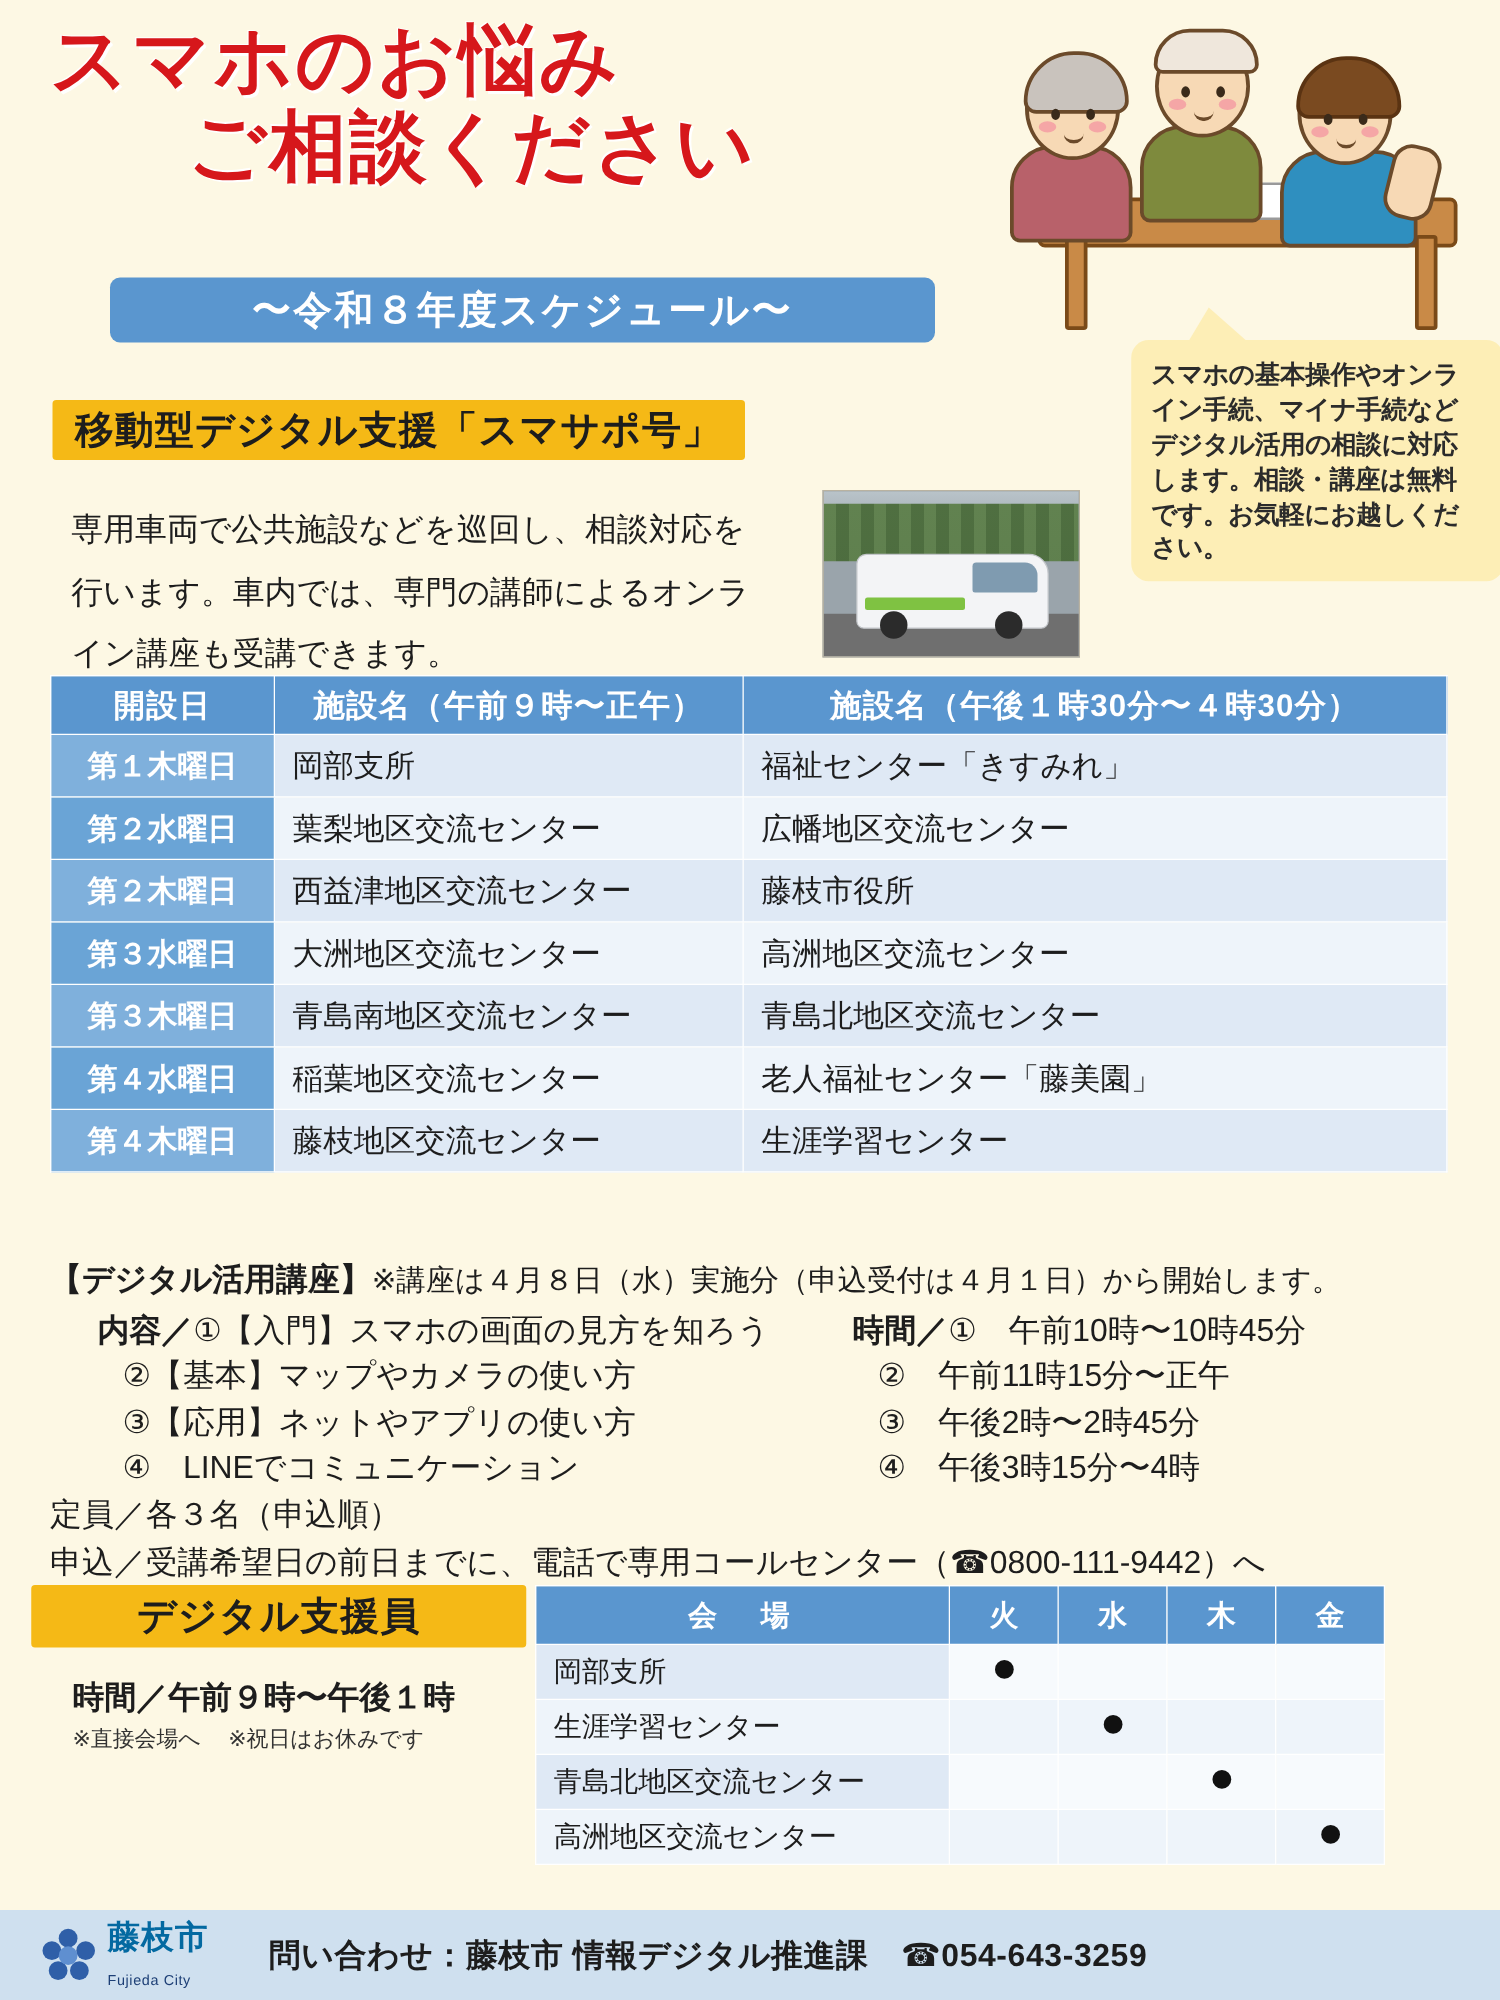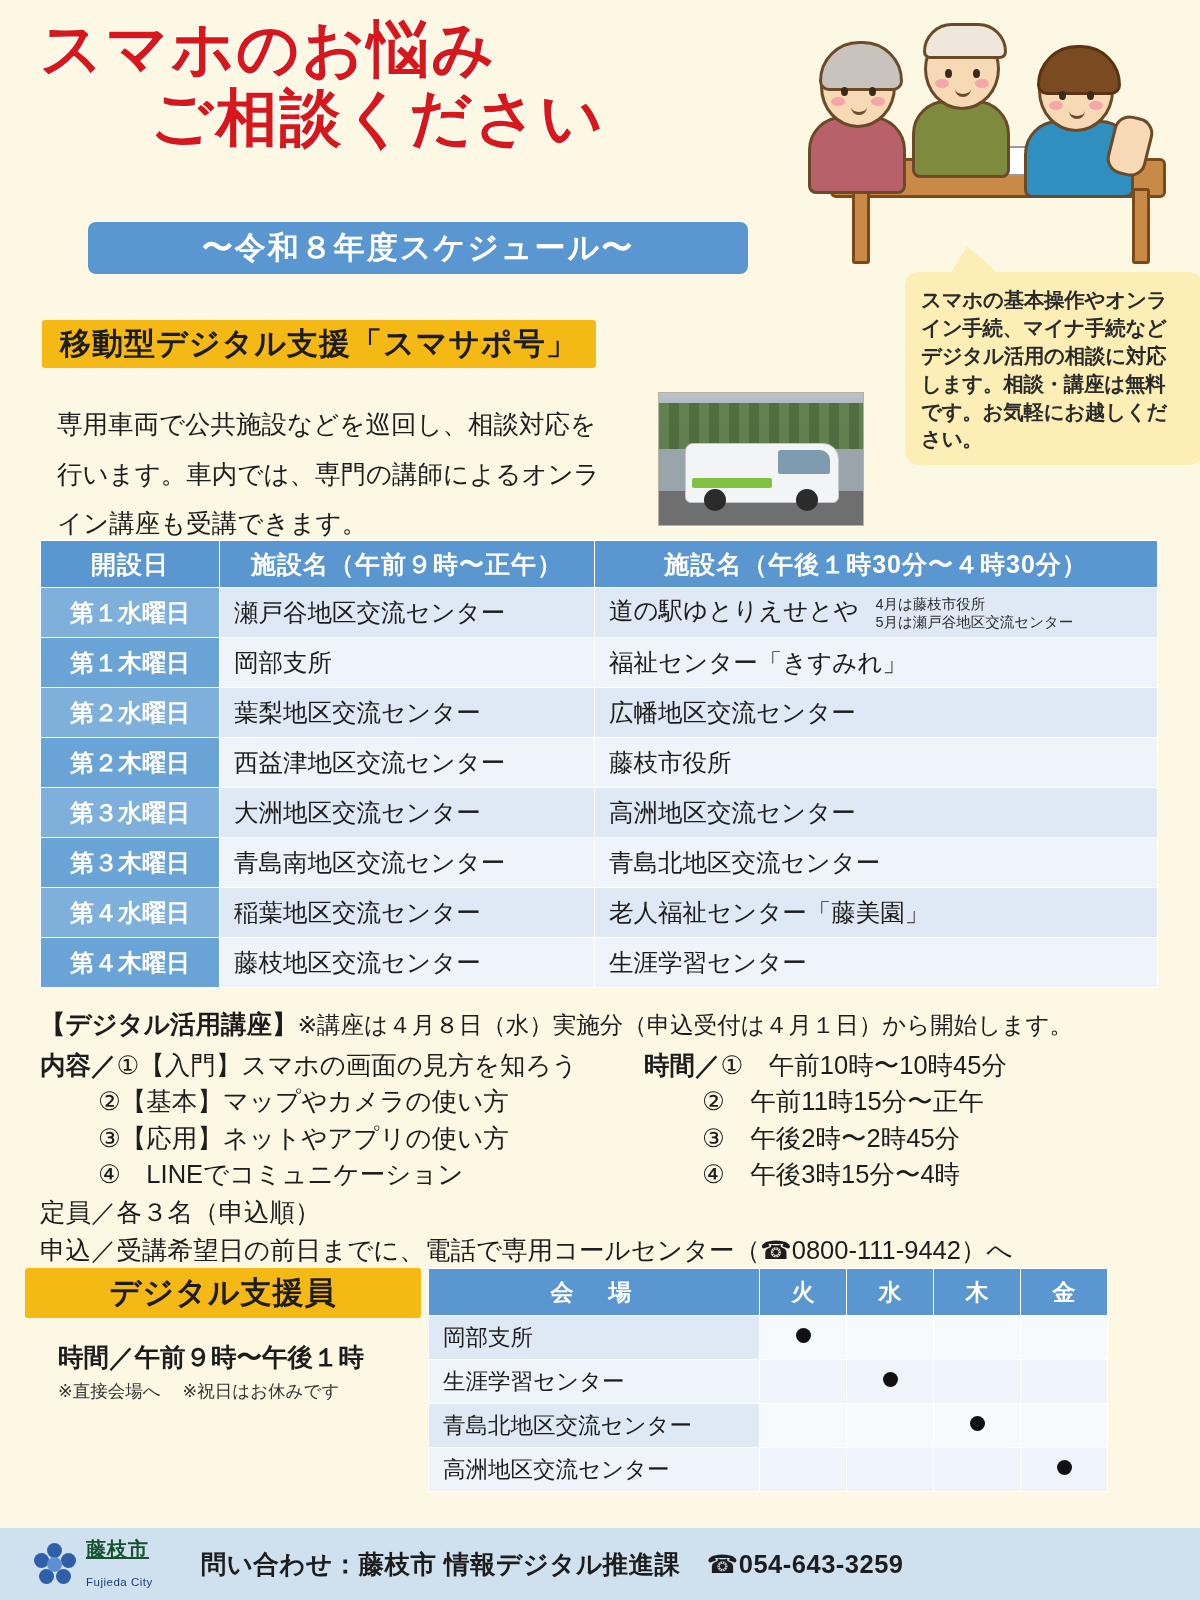"第１水曜日" tr { html: <tr> <td>第１水曜日</td> <td>瀬戸谷地区交流センター</td> <td> <span>道の駅ゆとりえせとや</span> <span> <span>4月は藤枝市役所</span><br> <span>5月は瀬戸谷地区交流センター</span> </span> </td> </tr> -> none }
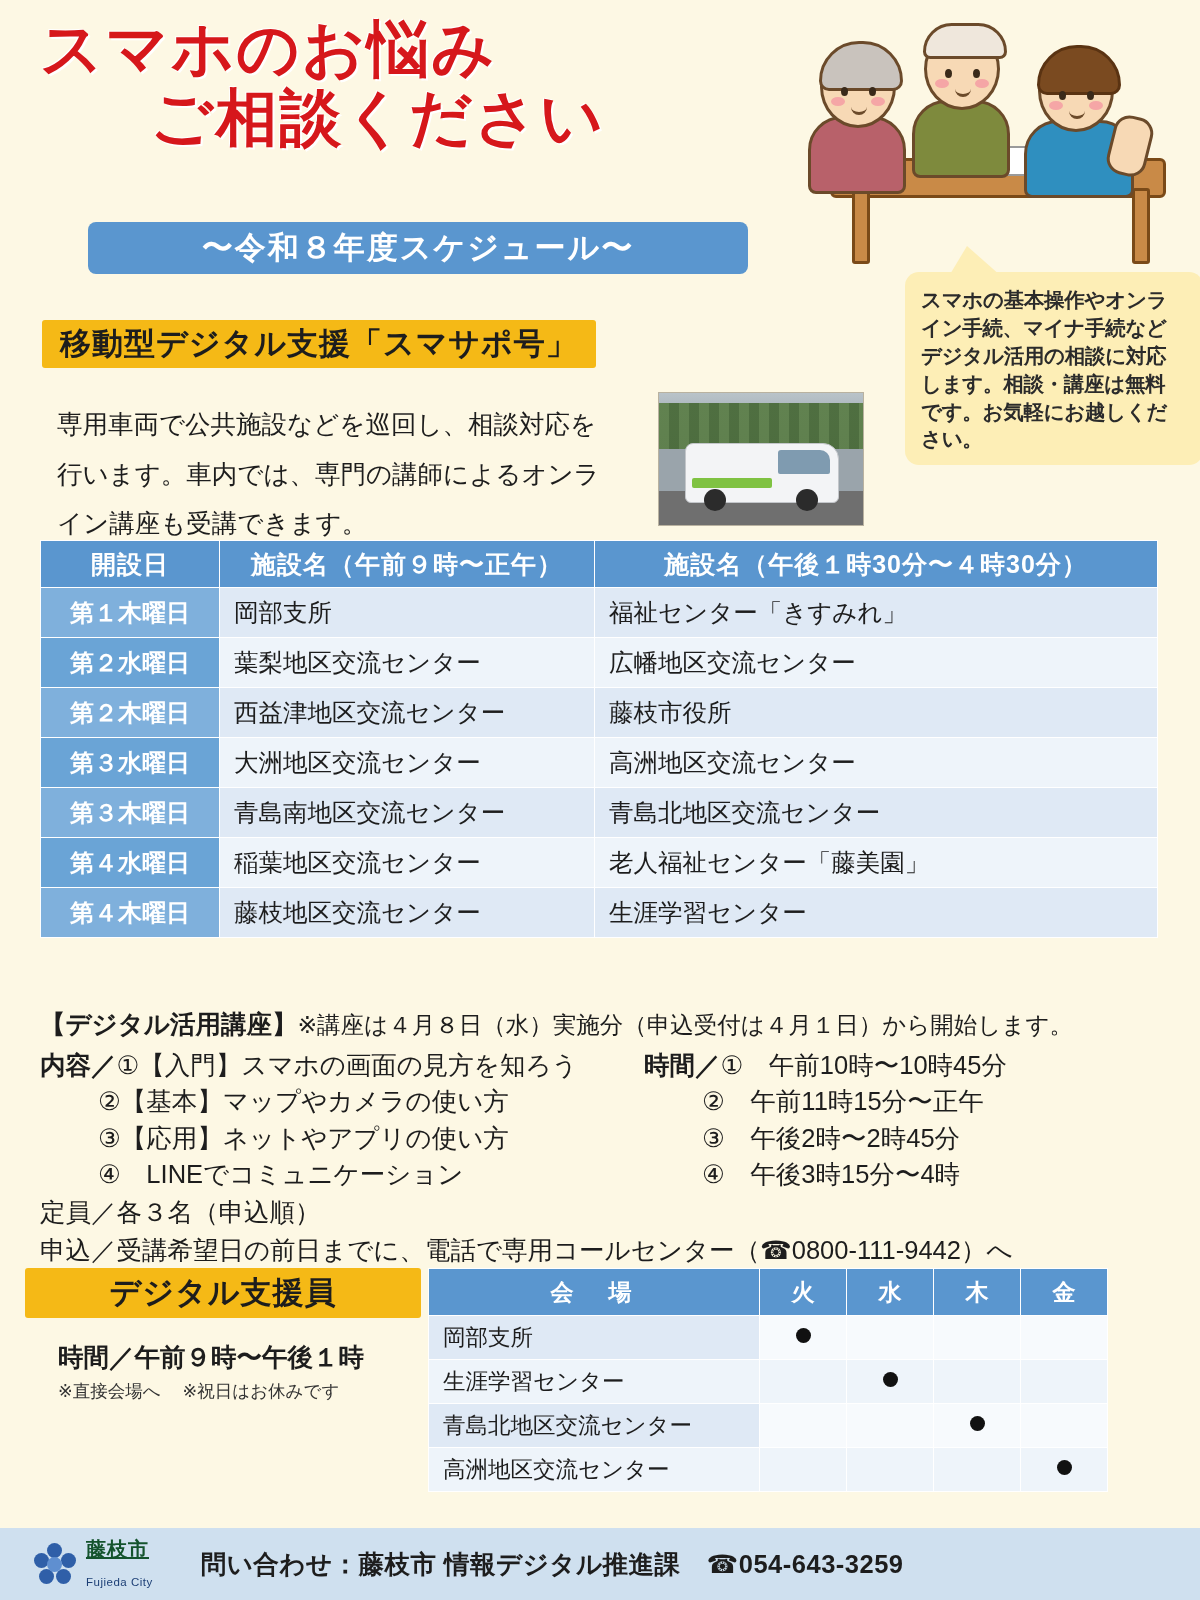"内容／" .crow .lbl { margin-left: none -> 38px }
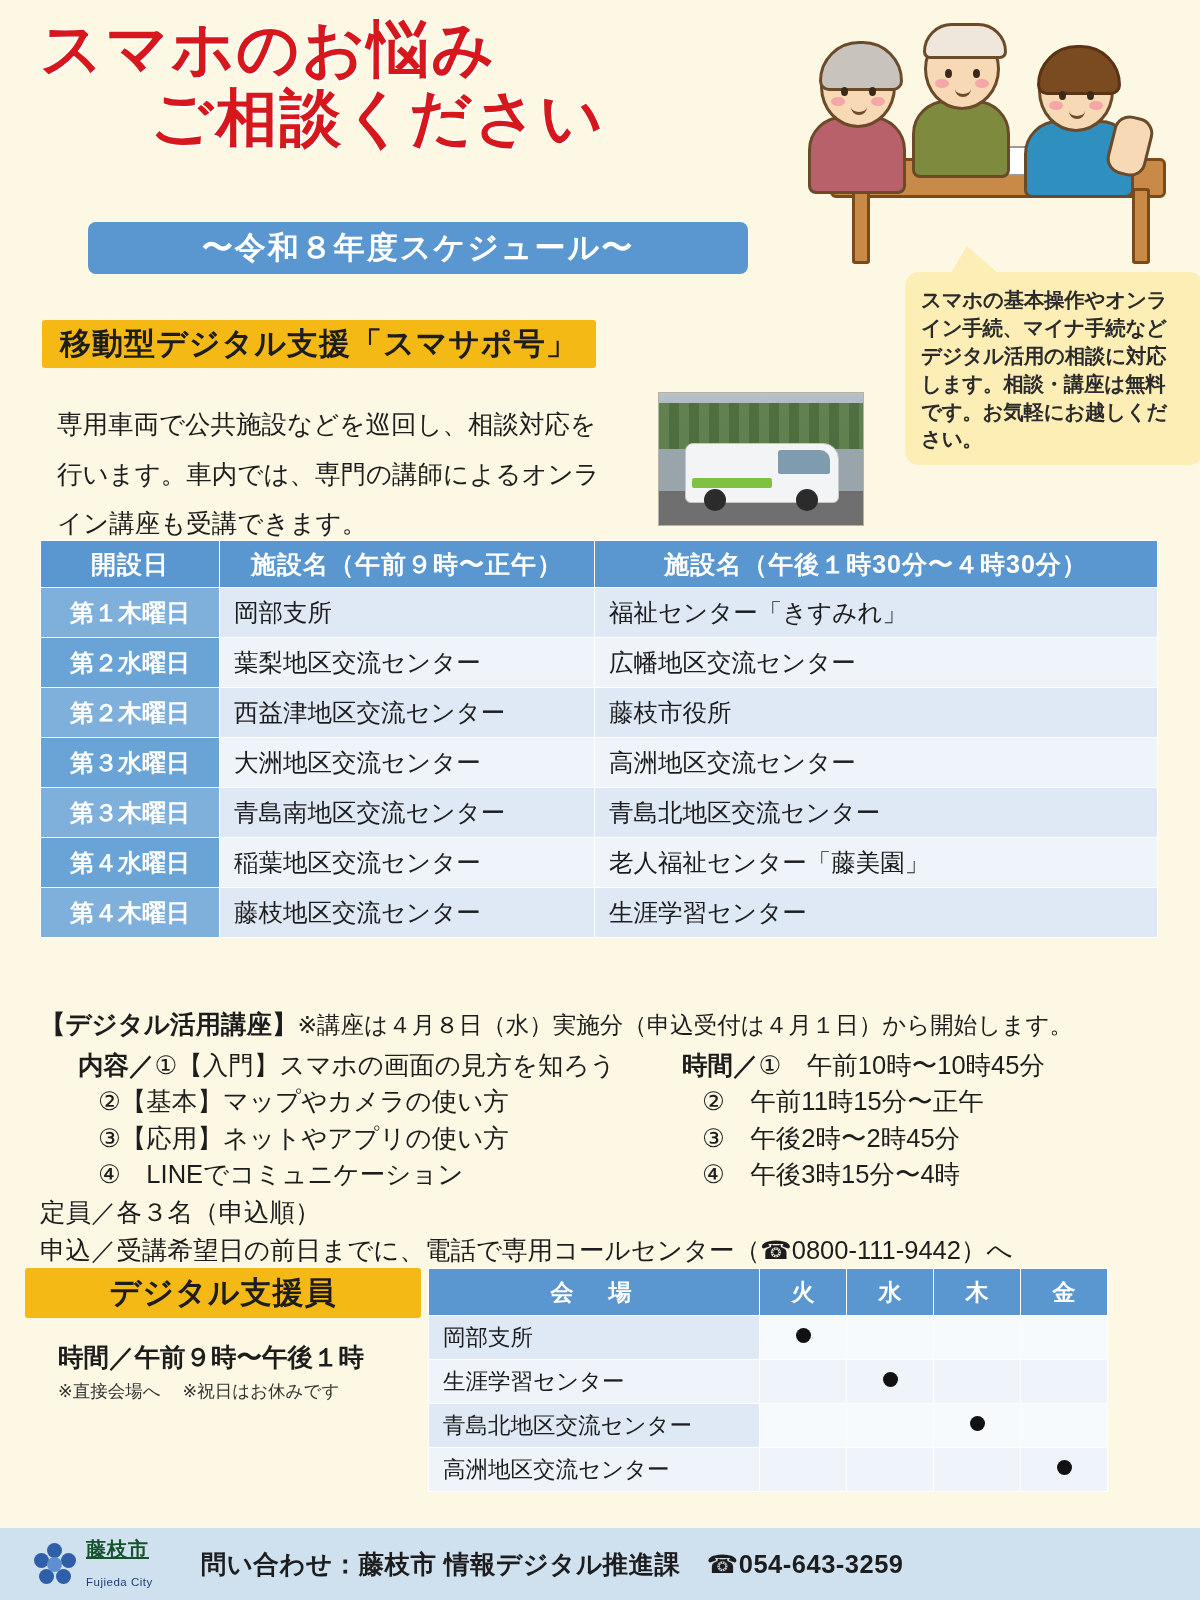"藤枝市" .logo-jp { color: #14532d -> #0369a1; font-size: 20px -> 26px; text-decoration: underline -> none }
